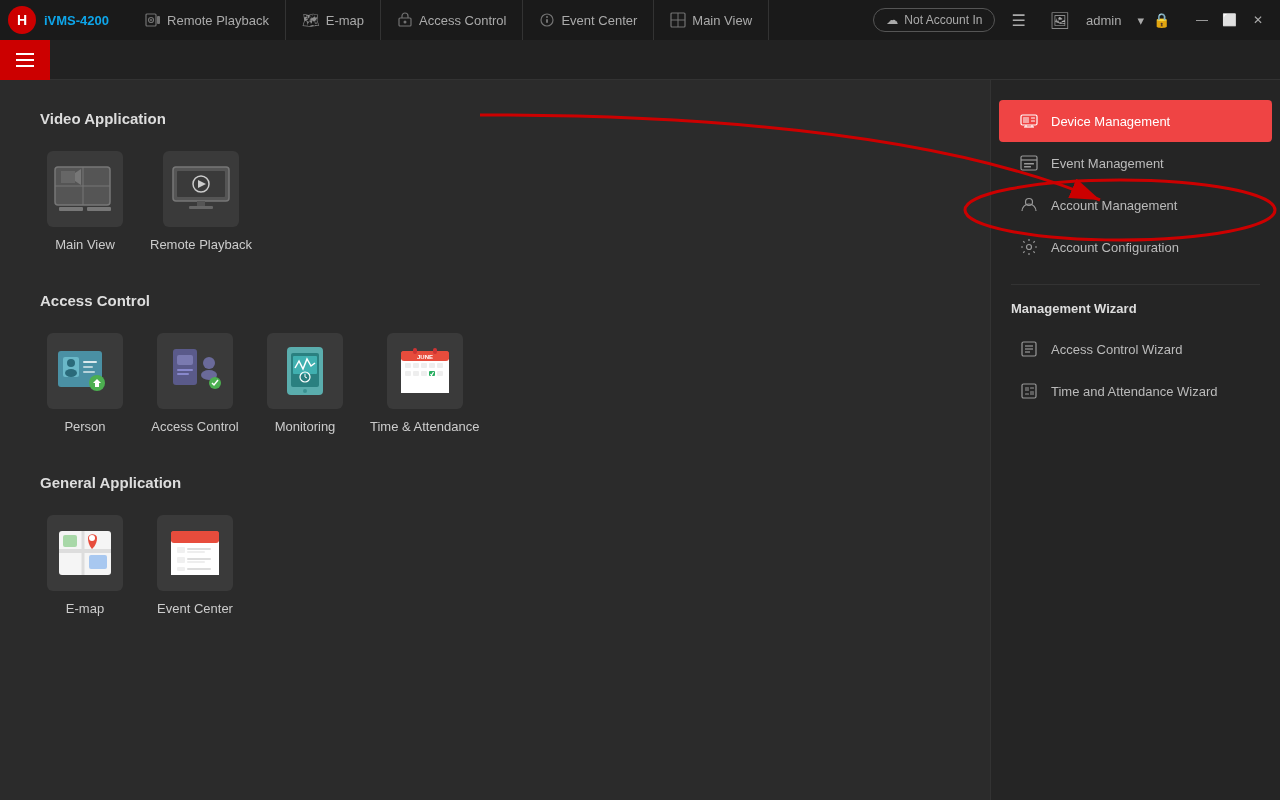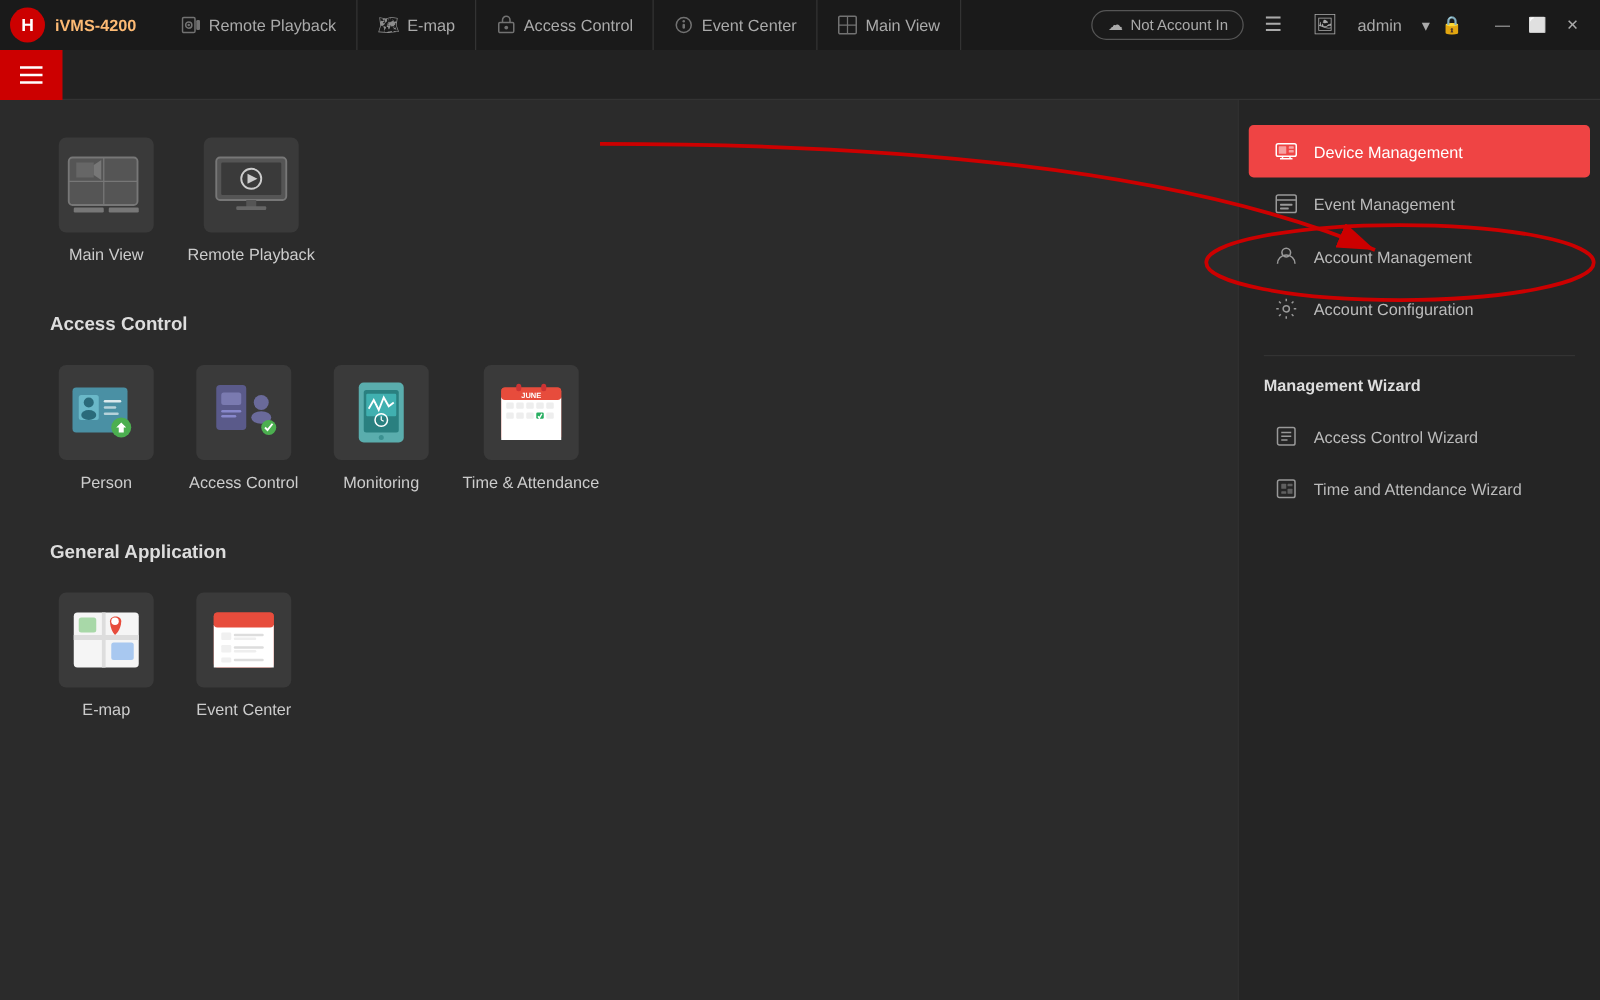"iVMS-4200" .app-title { color: #fdba74 -> #0ea5e9 }
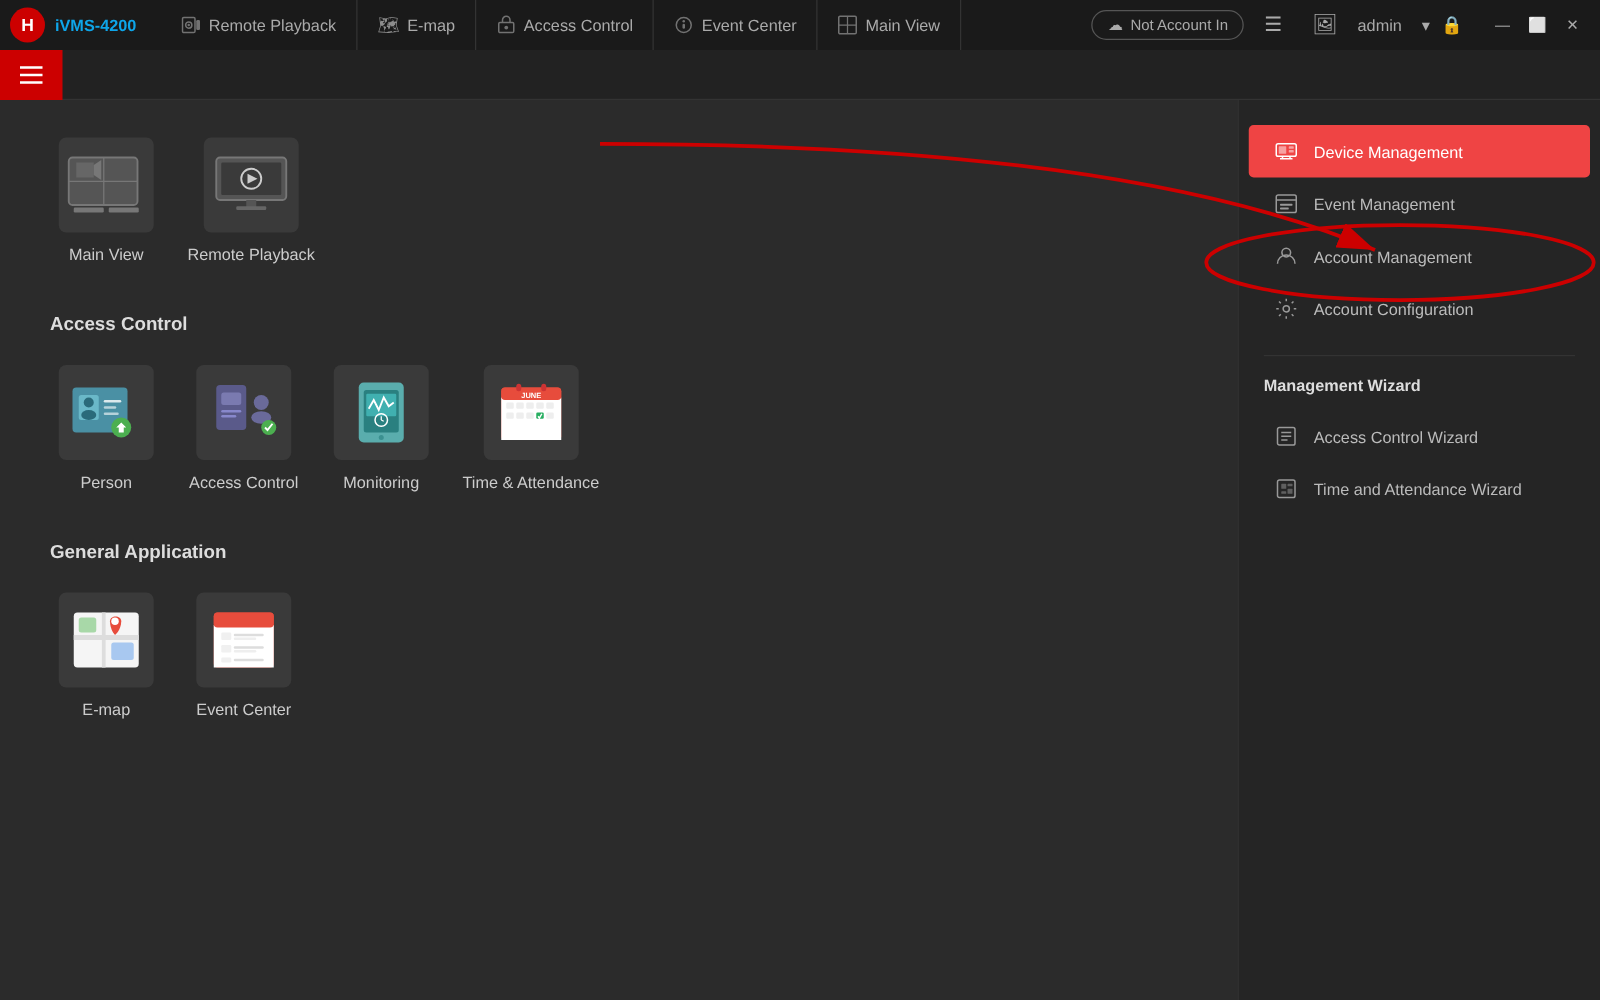"Video Application" div.section-title { html: none -> <div>Video Application</div> }
